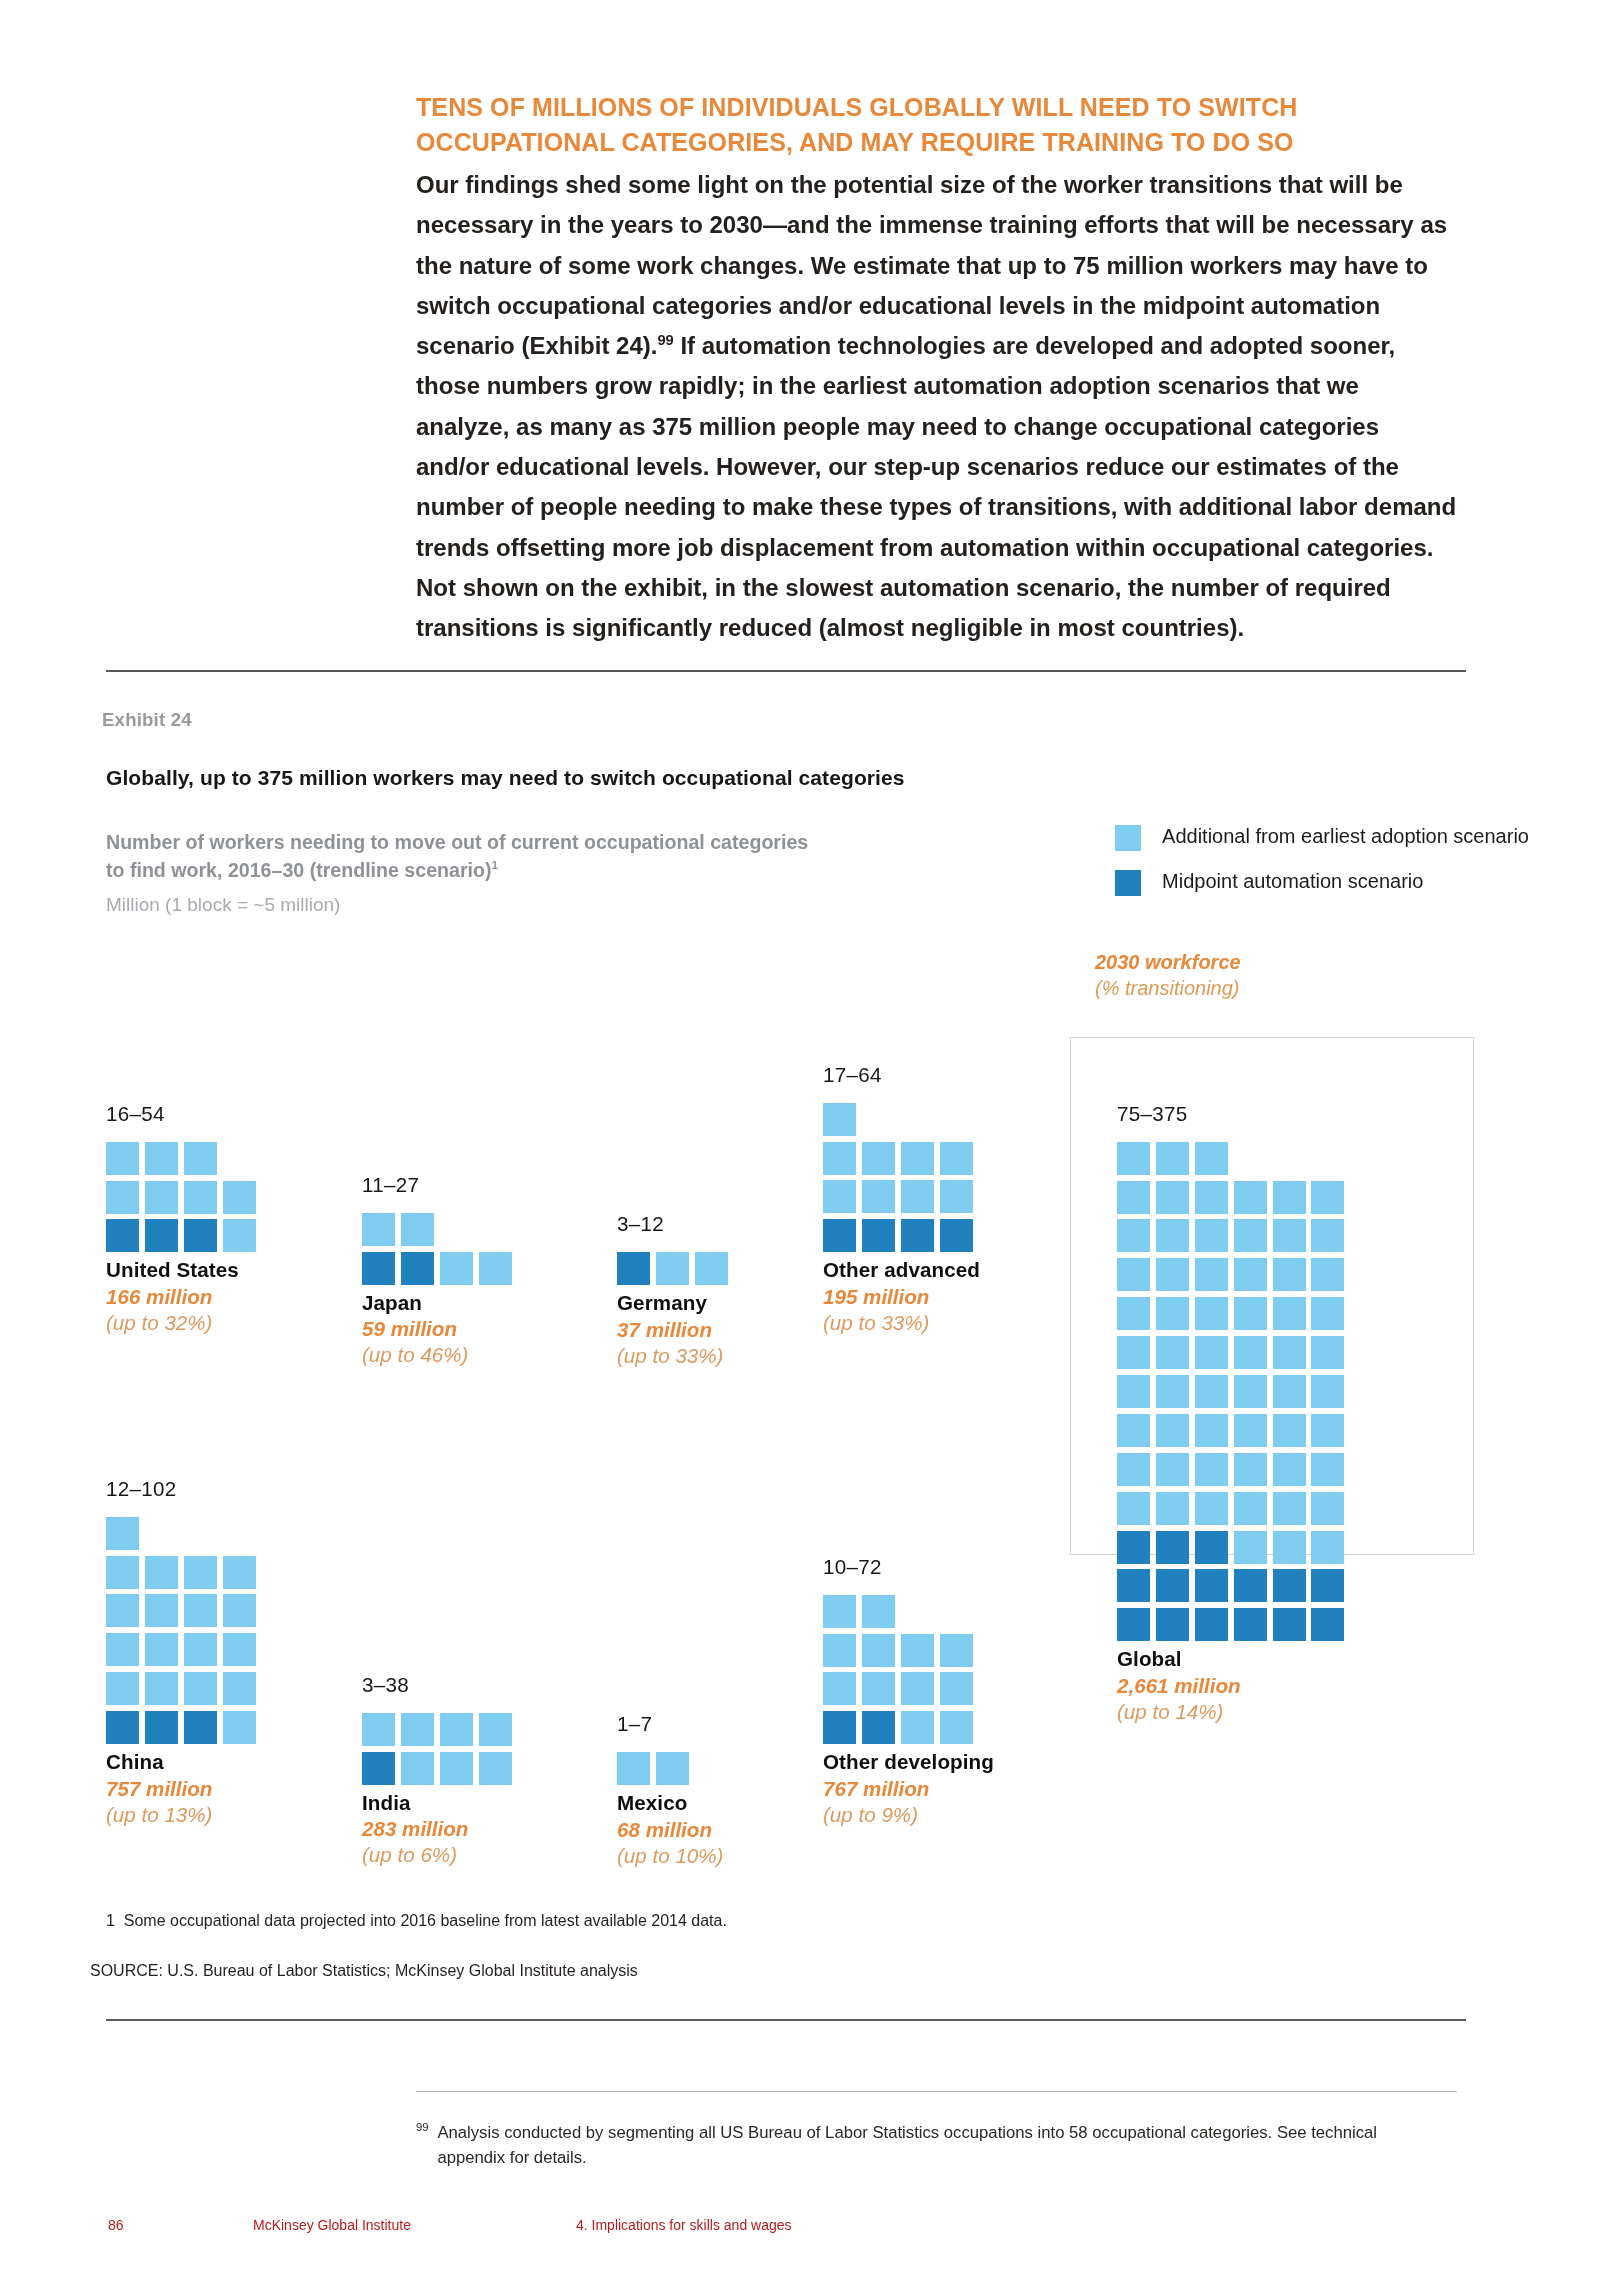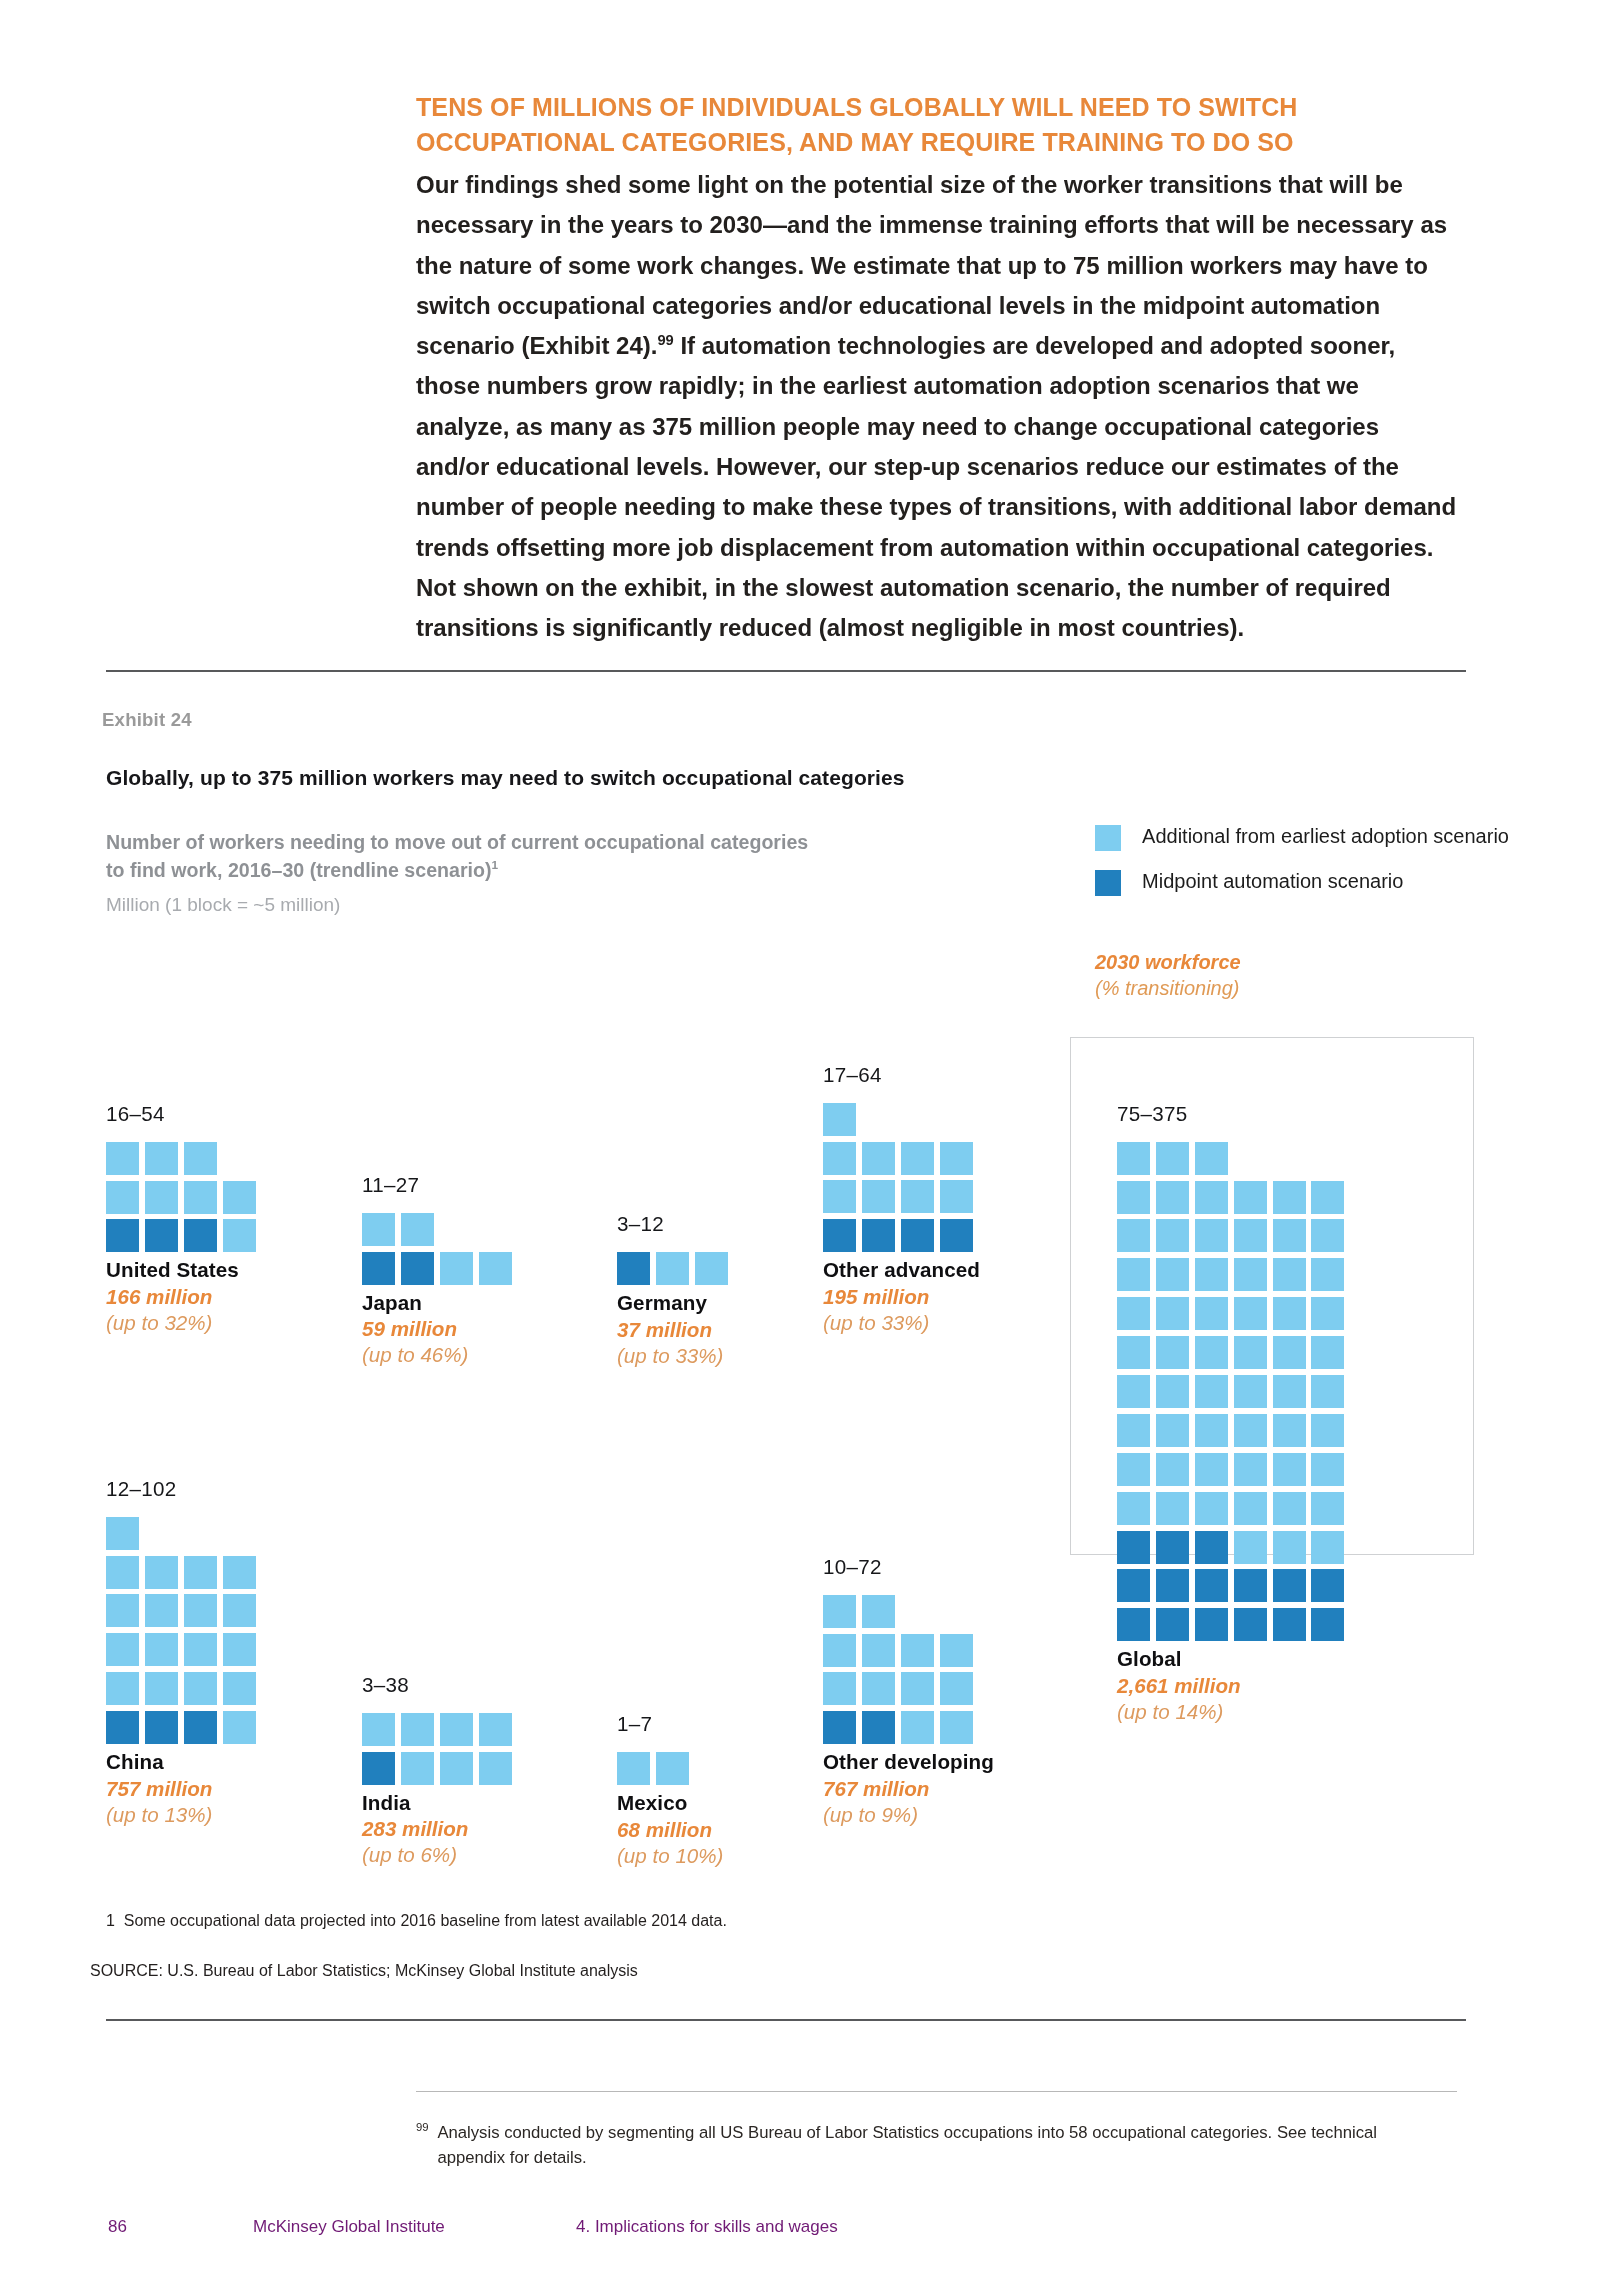"Additional from earliest adoption" .legend-row { margin-left: none -> 20px }
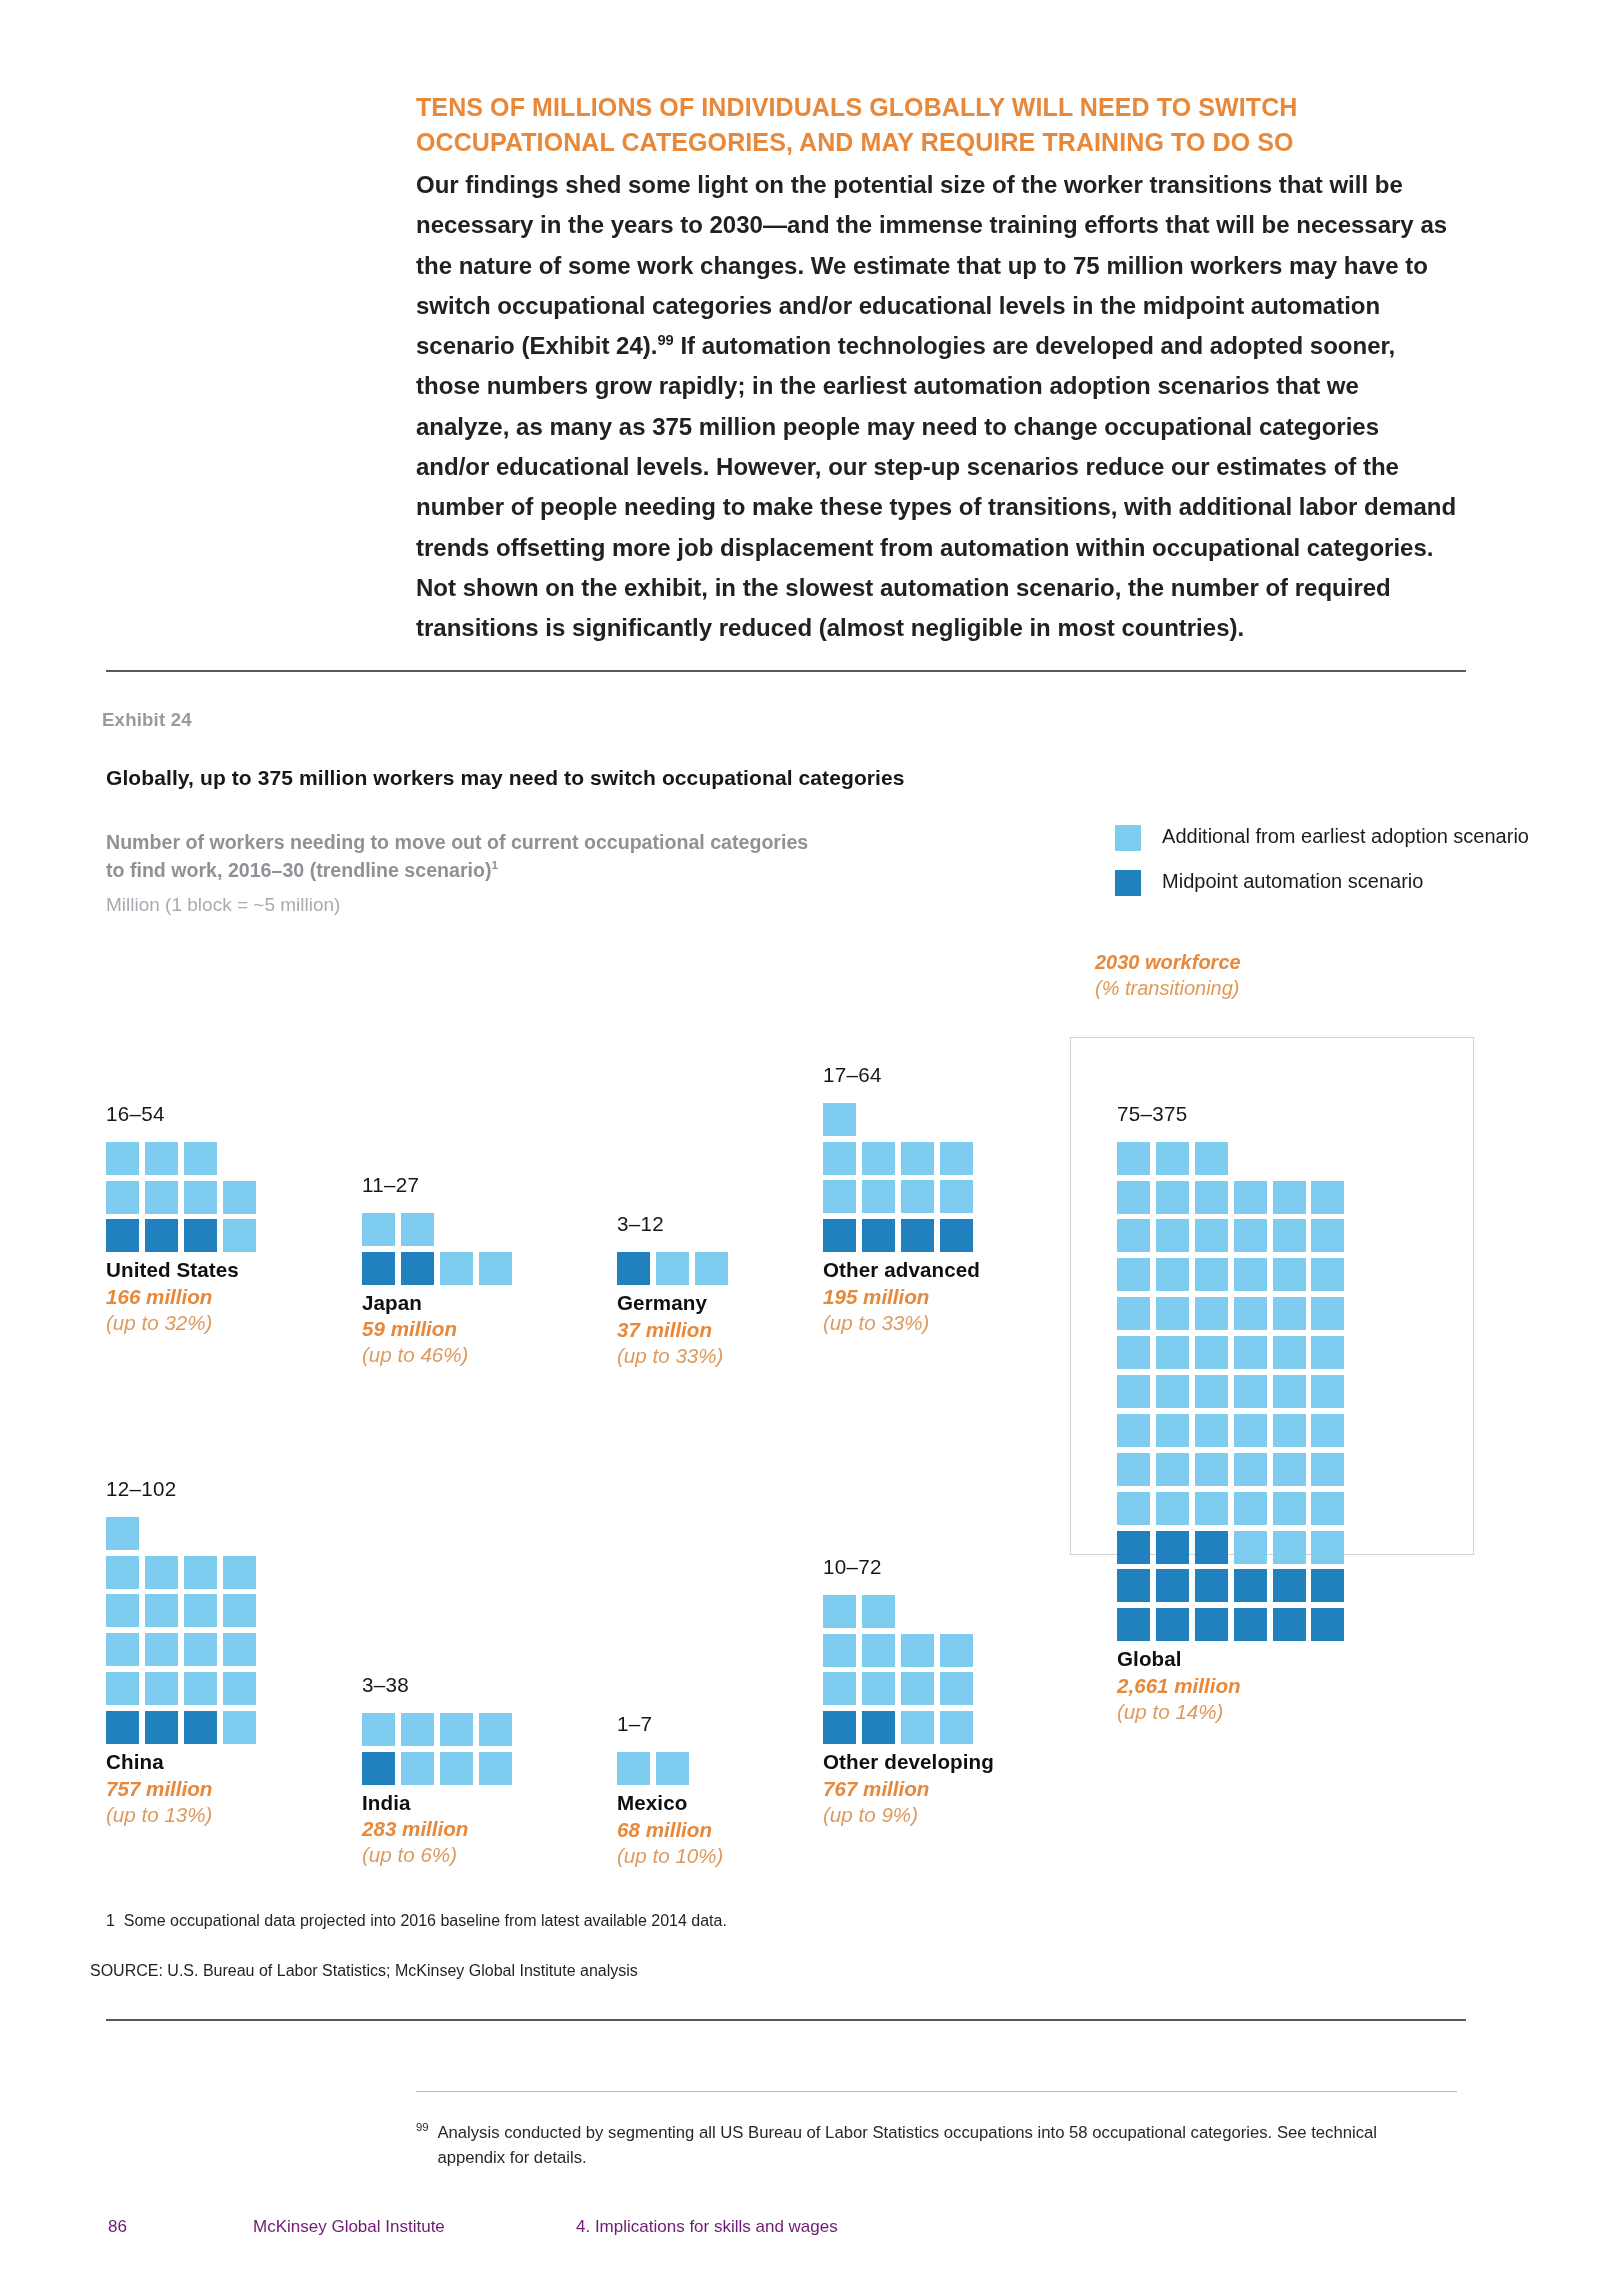"86" .footer { color: #701a75 -> #b91c1c; font-size: 17px -> 14px }
